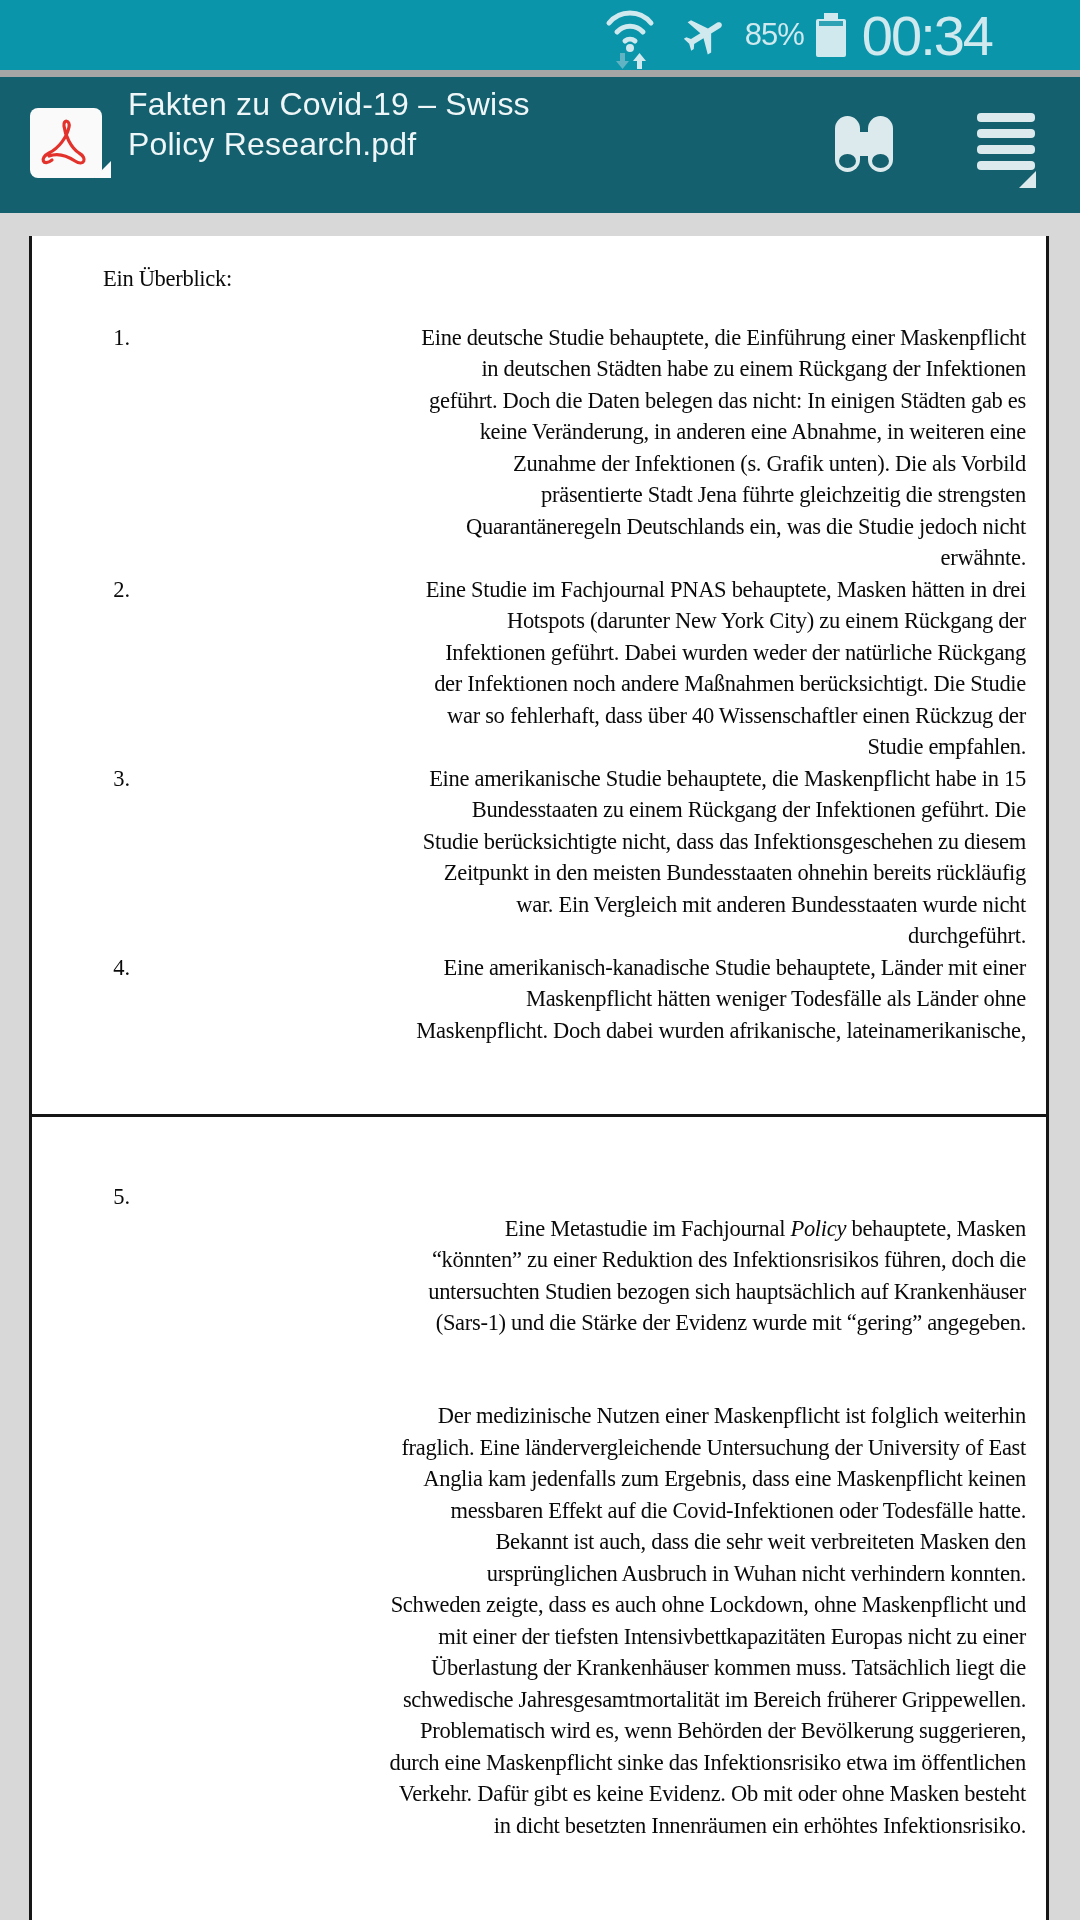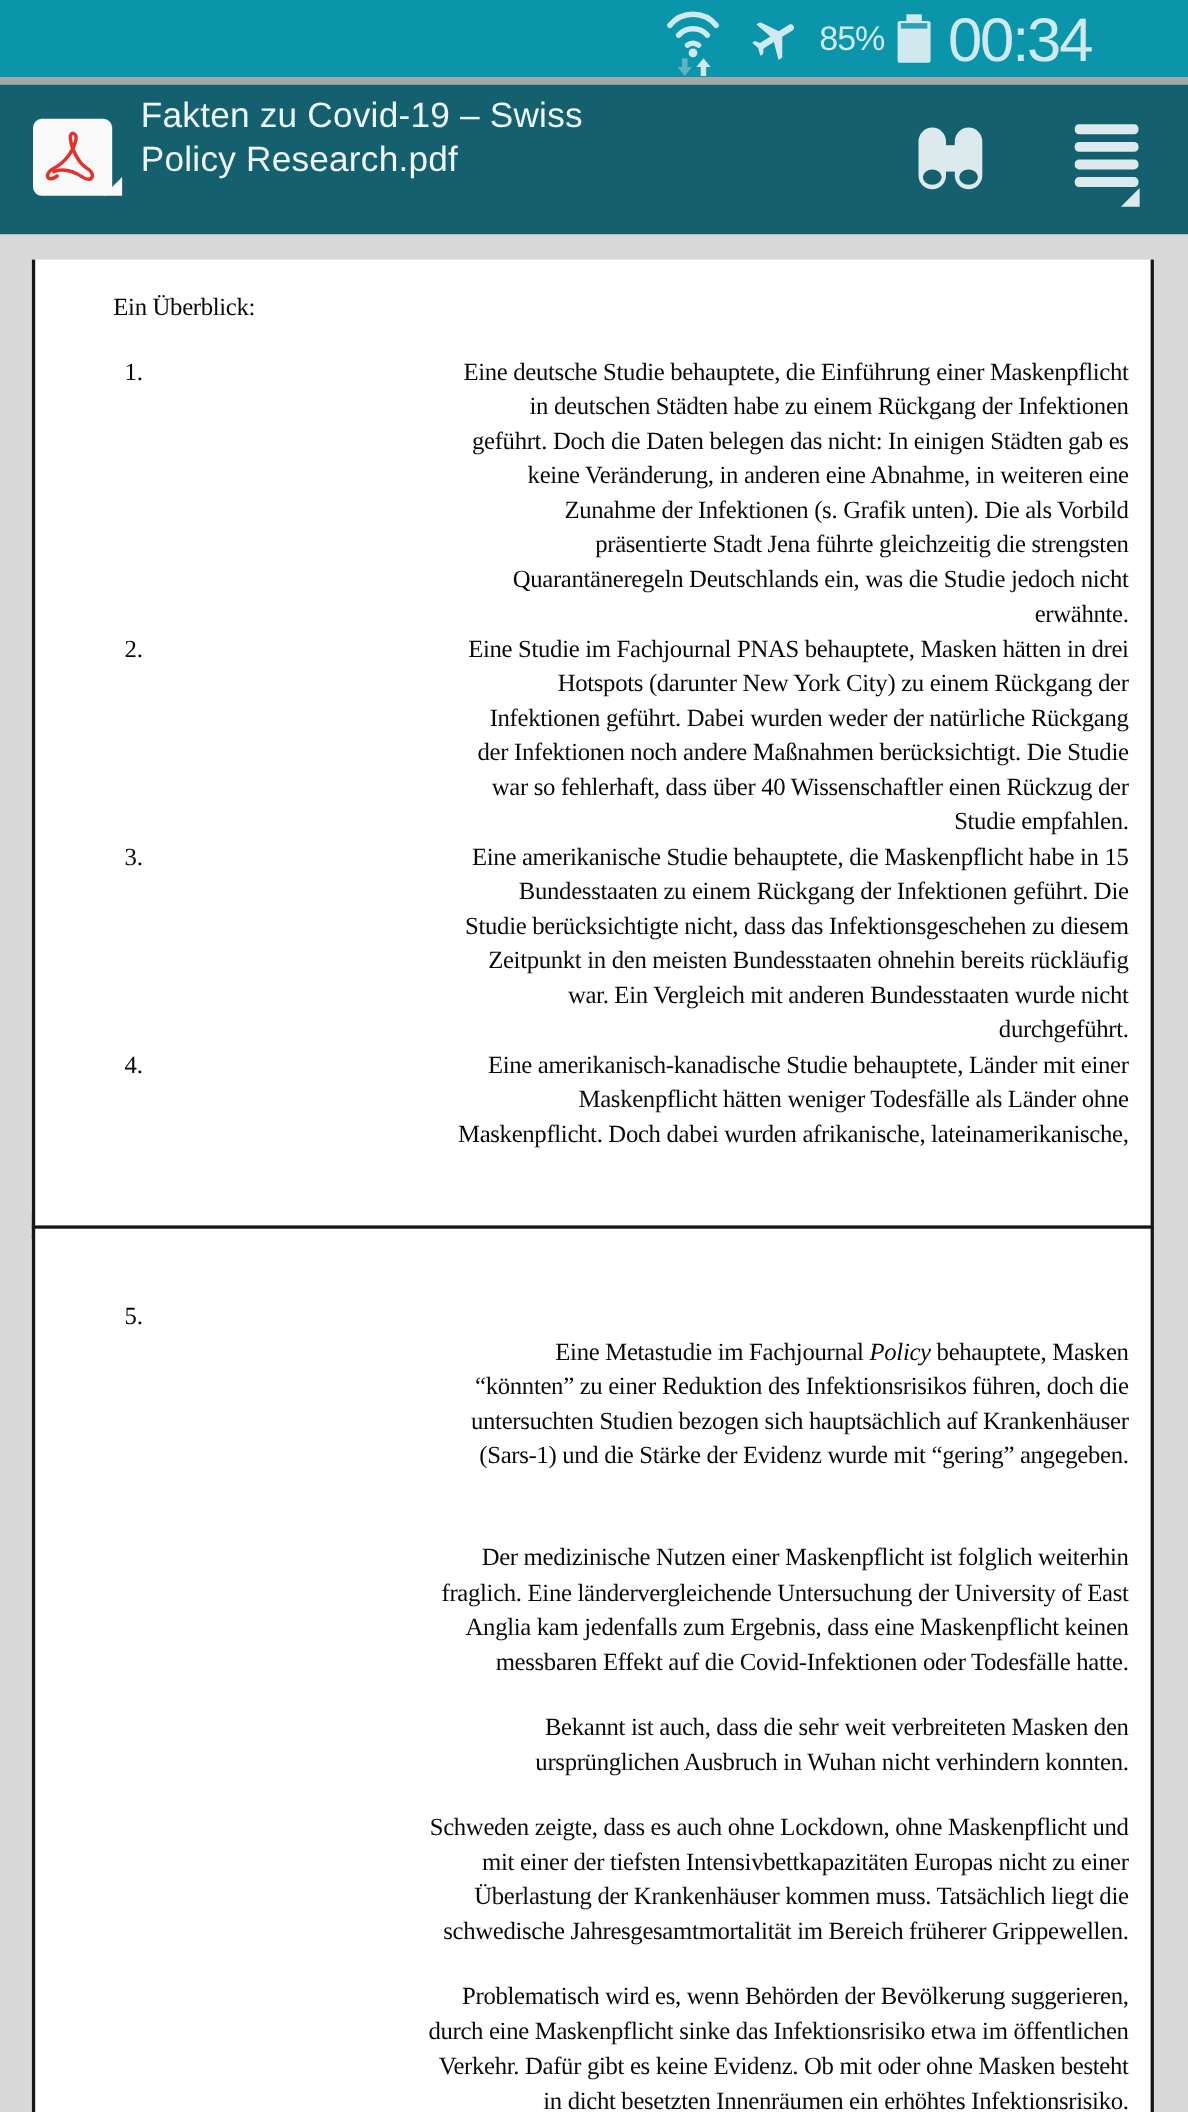"Bekannt ist auch, dass die" .para { margin-top: 28px -> none }
